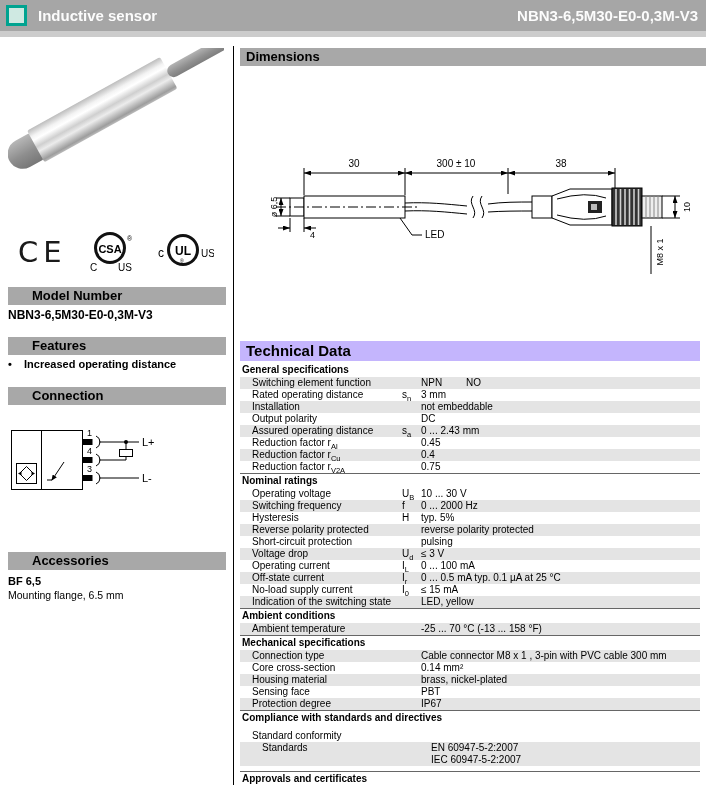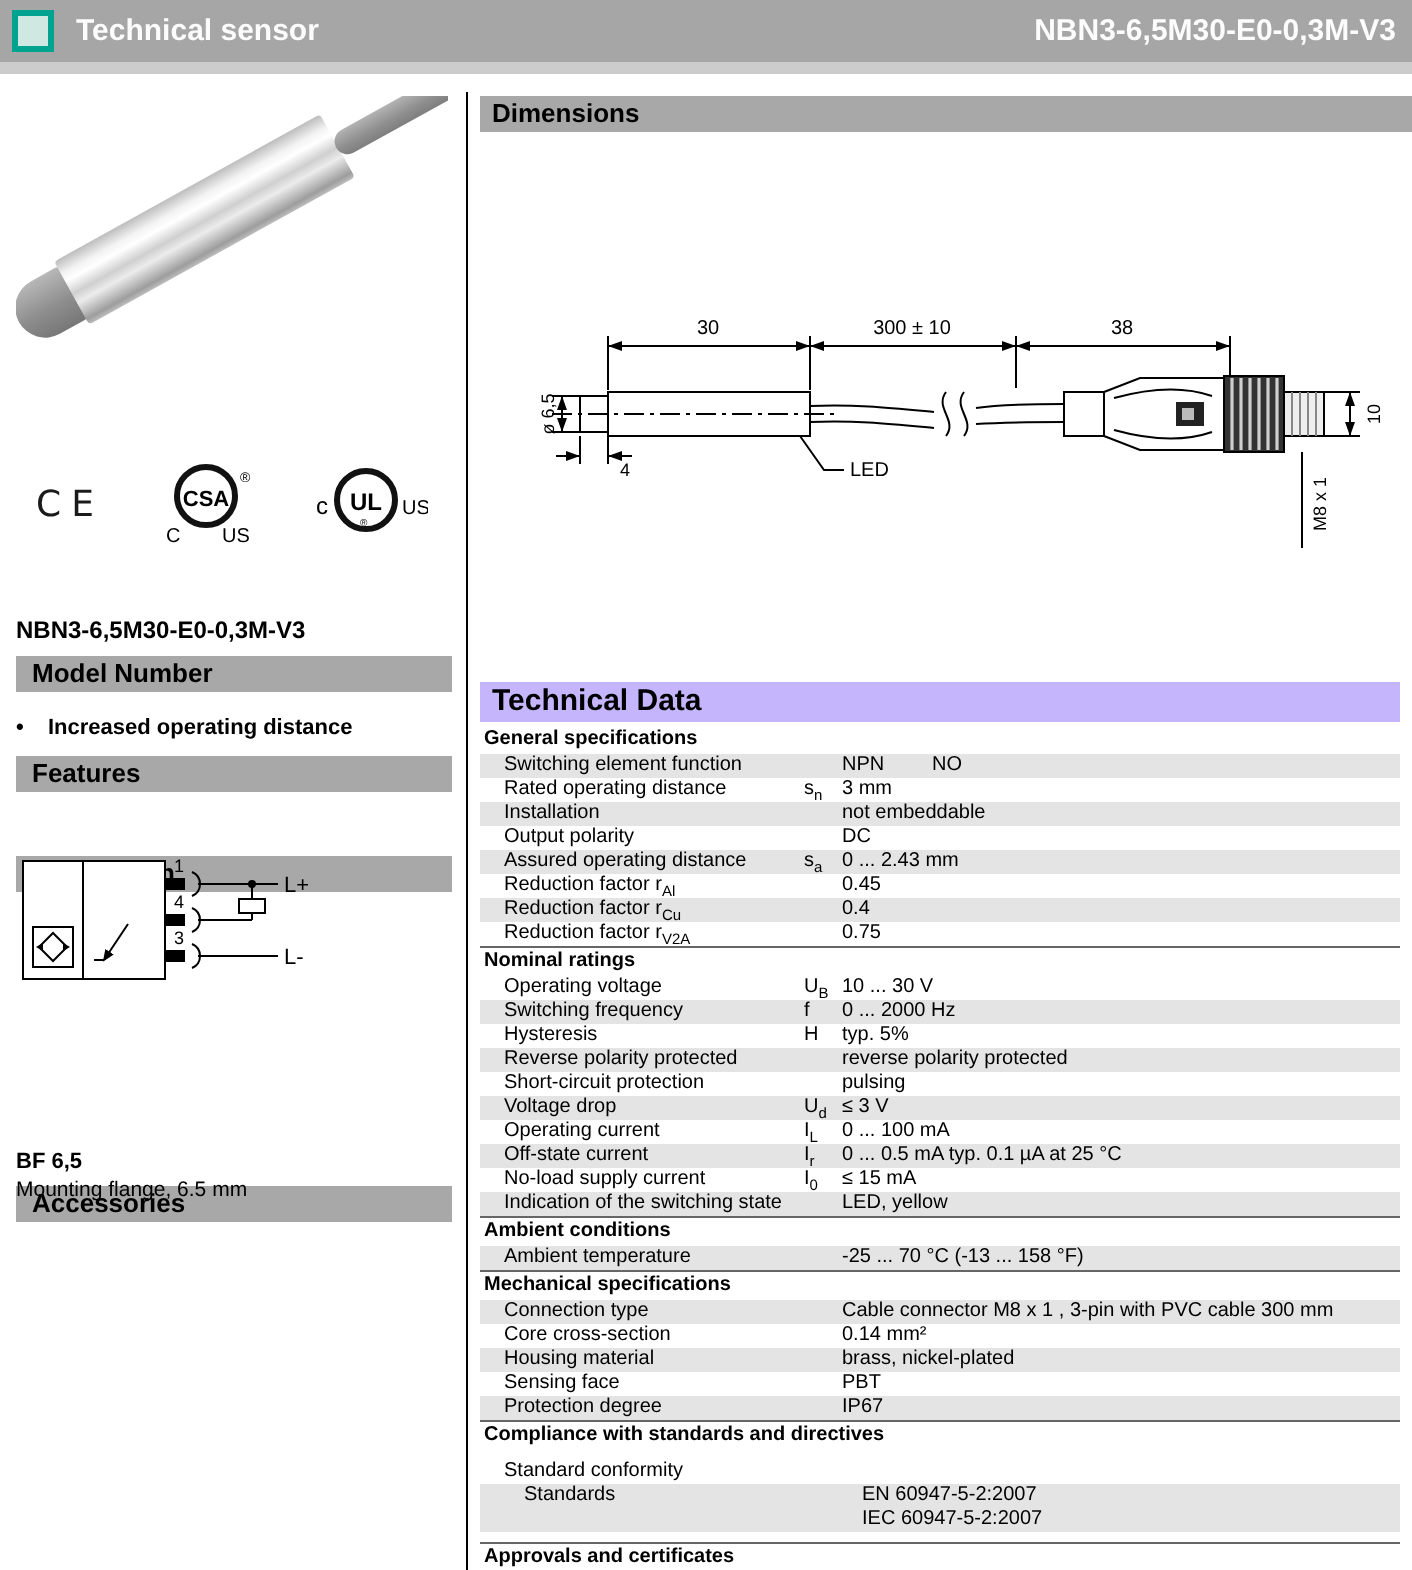"Technical sensor" div.header-title { text: Technical -> Inductive }
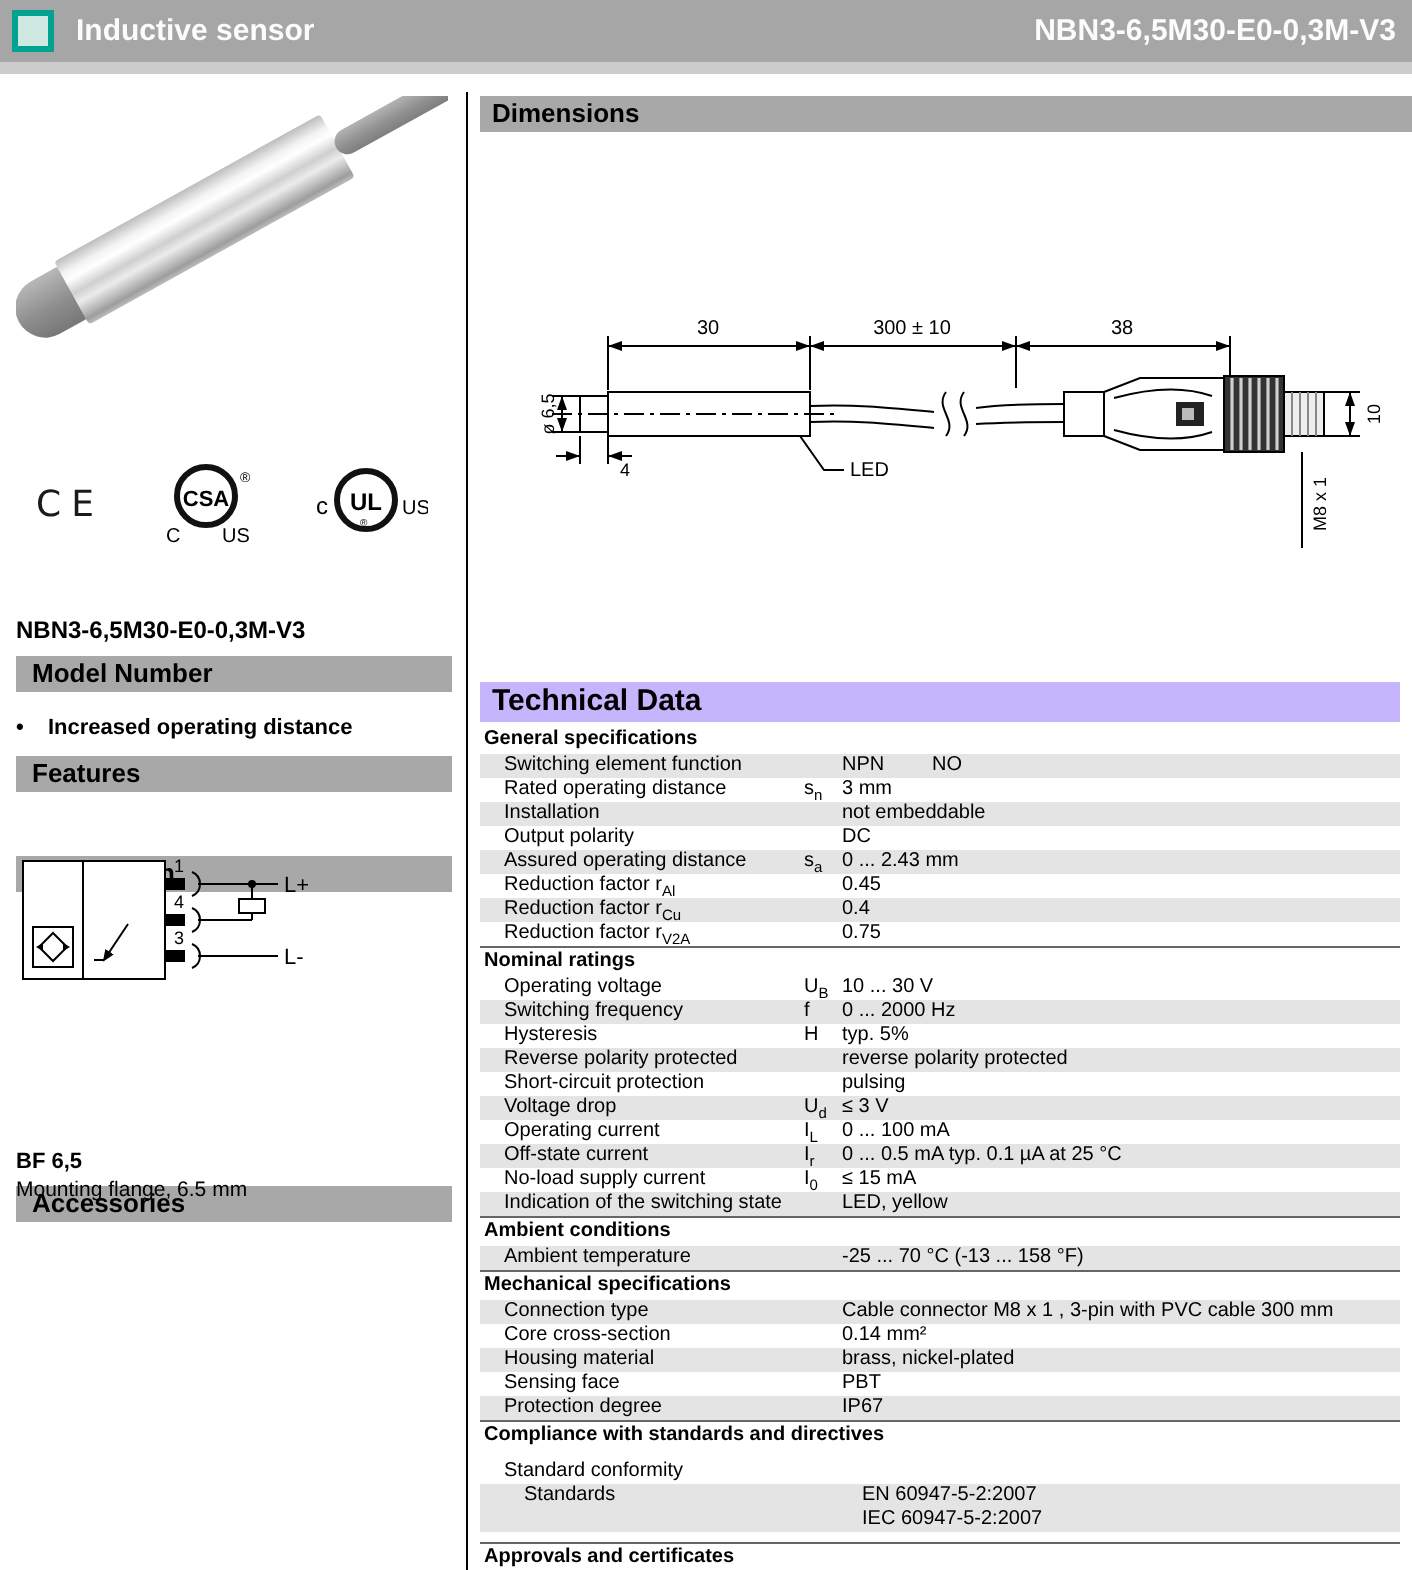"CE" .ce-mark { font-size: 18px -> 29px }
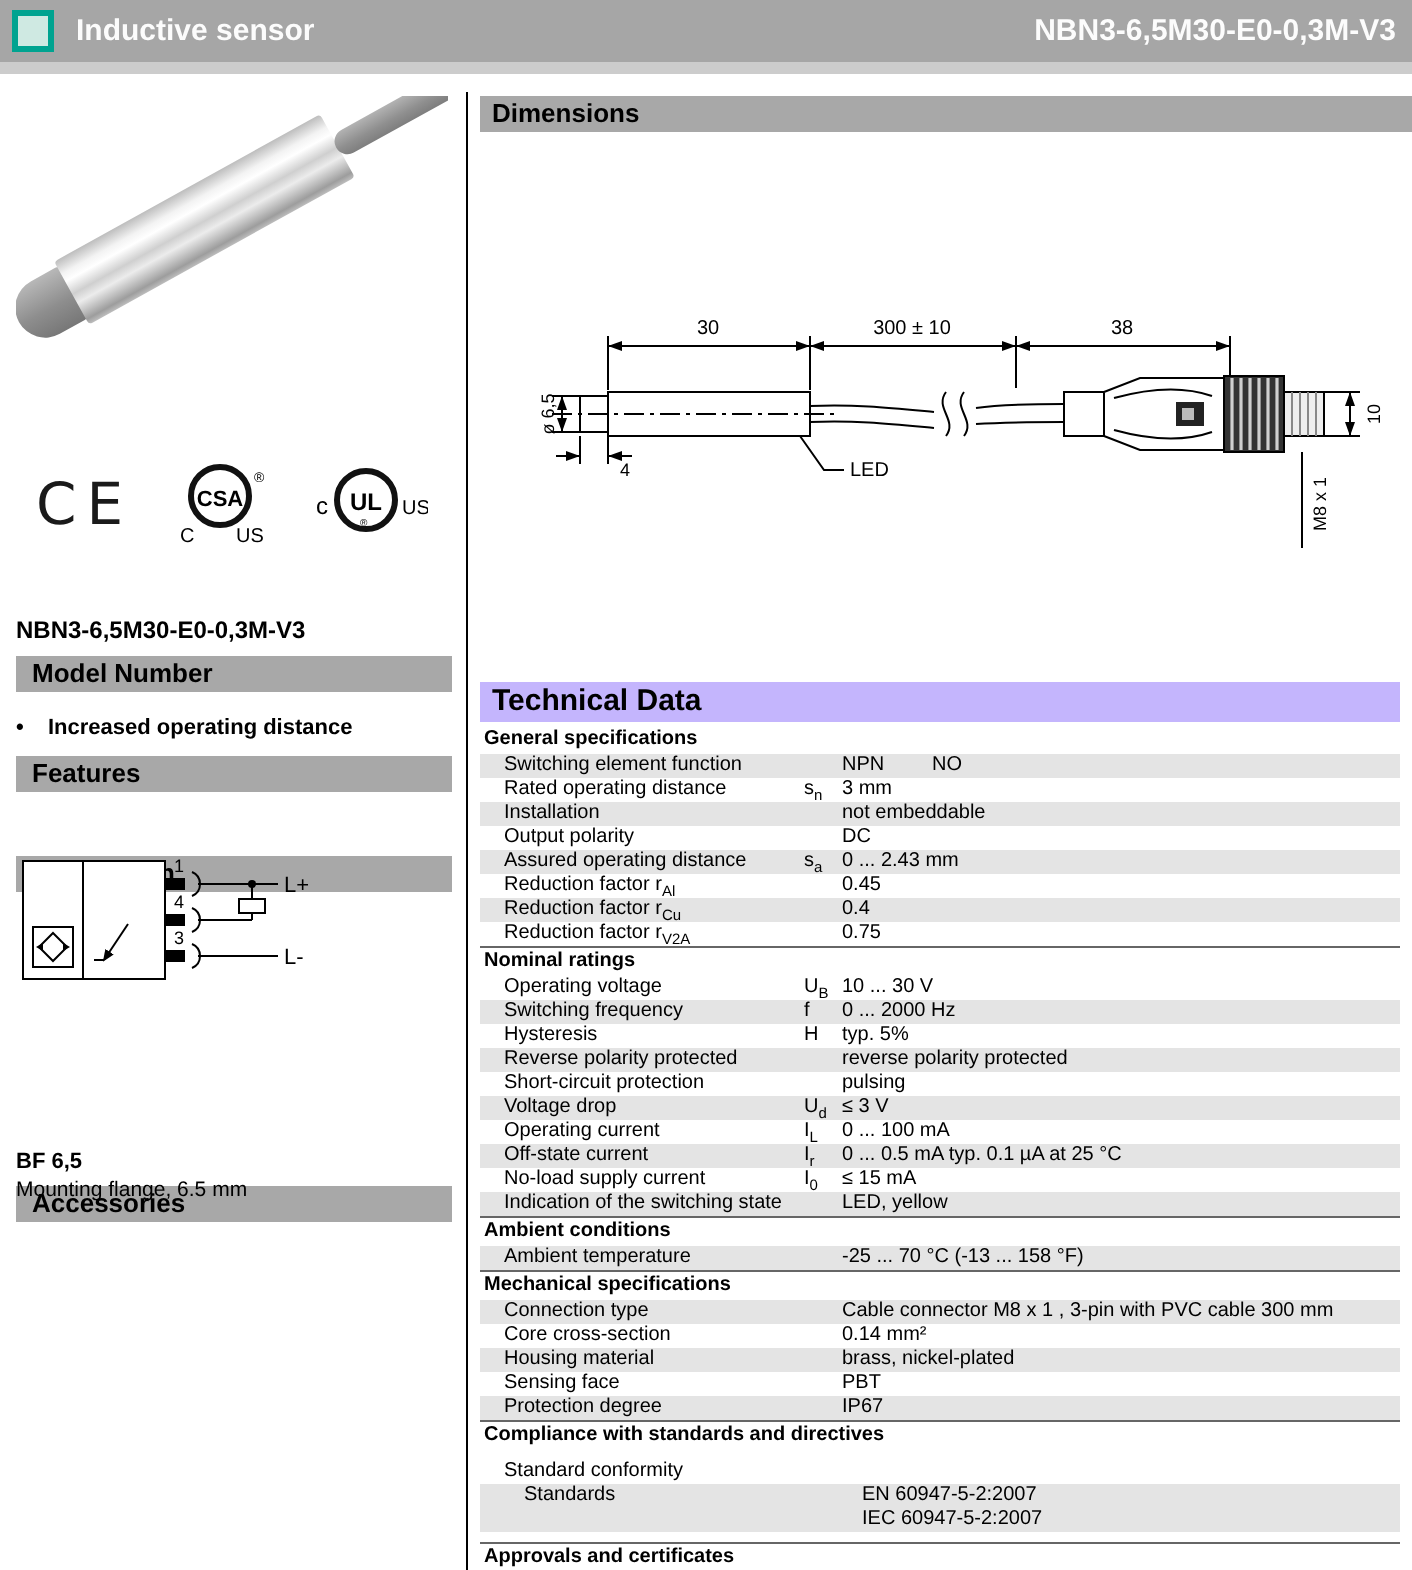"Model Number" .bar { margin-top: 41px -> none; padding-left: 8px -> 24px }
